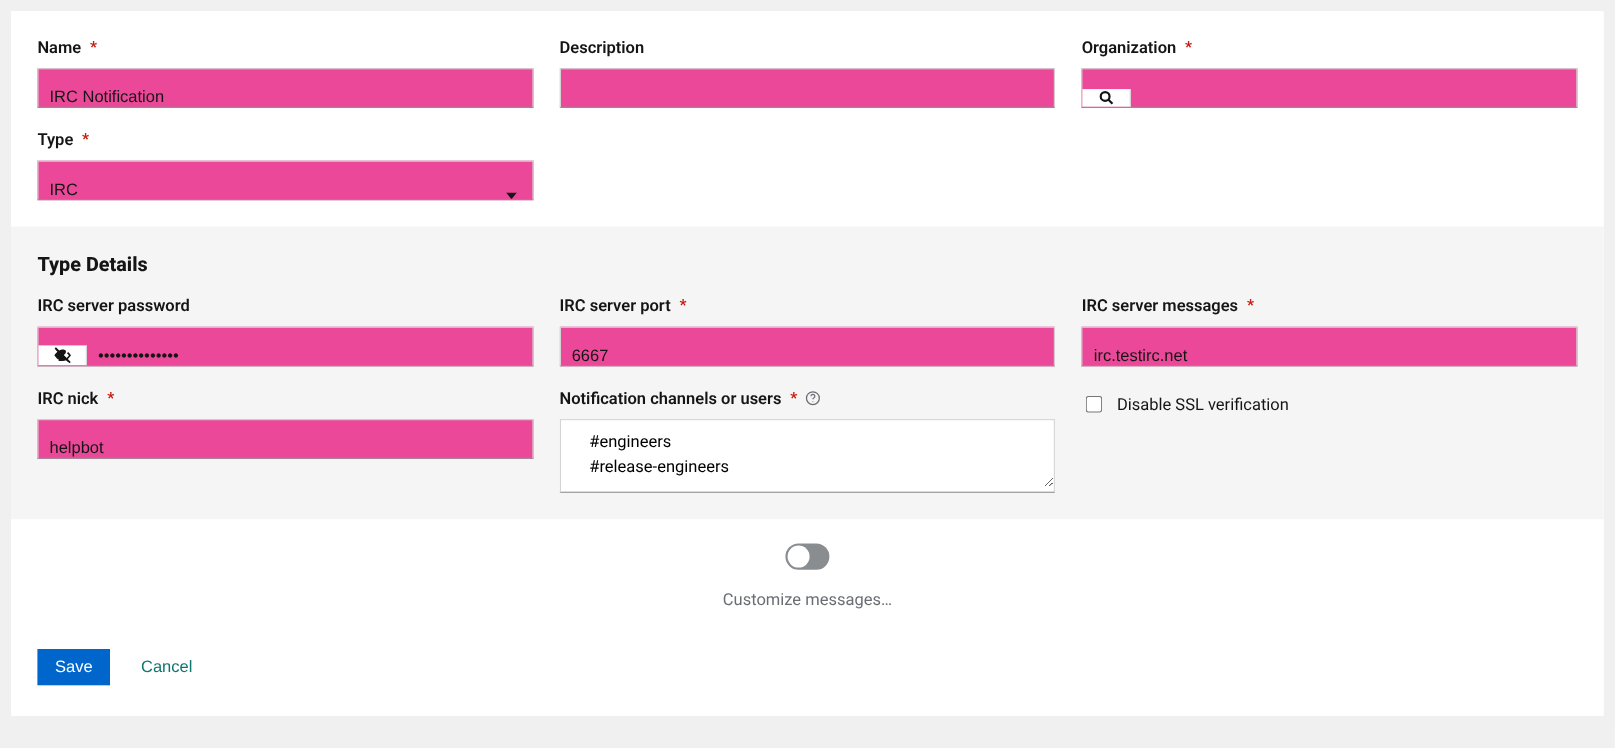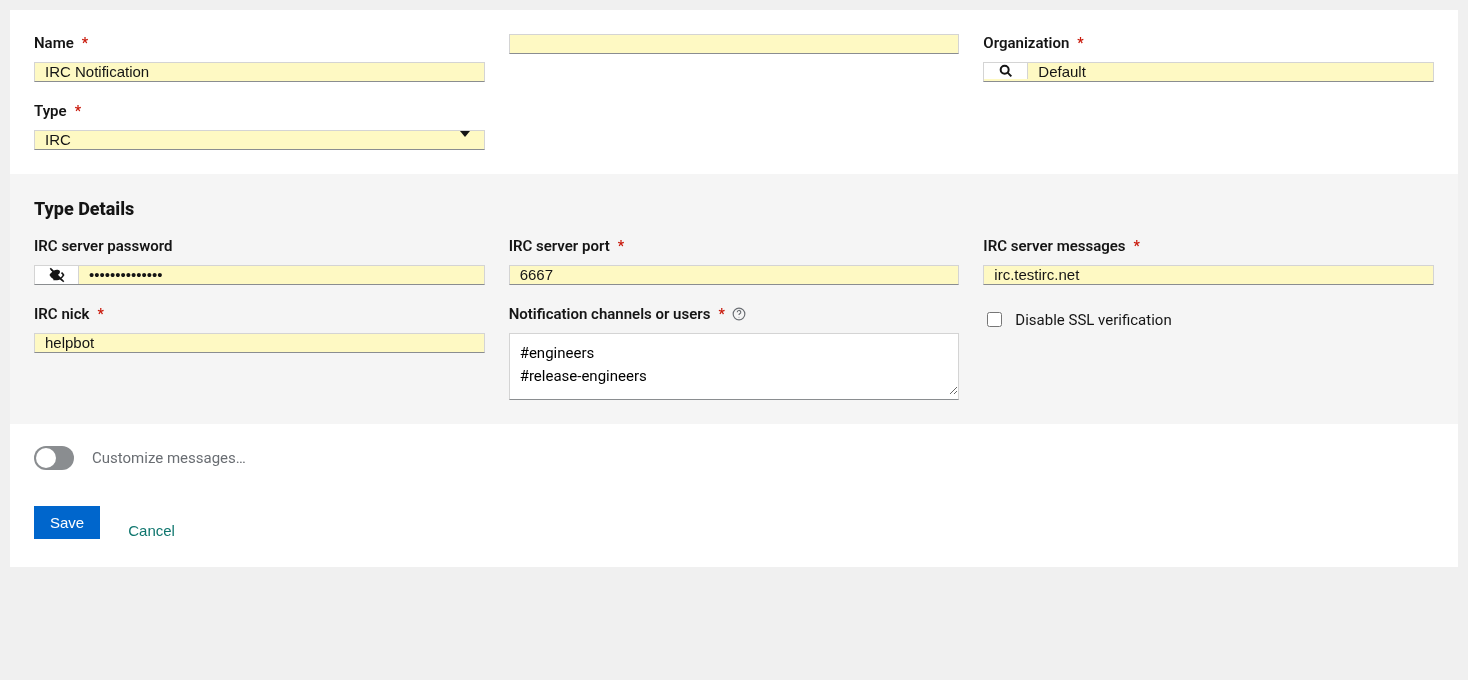"Description" div.label { html: none -> <div> <span>Description</span> </div> }
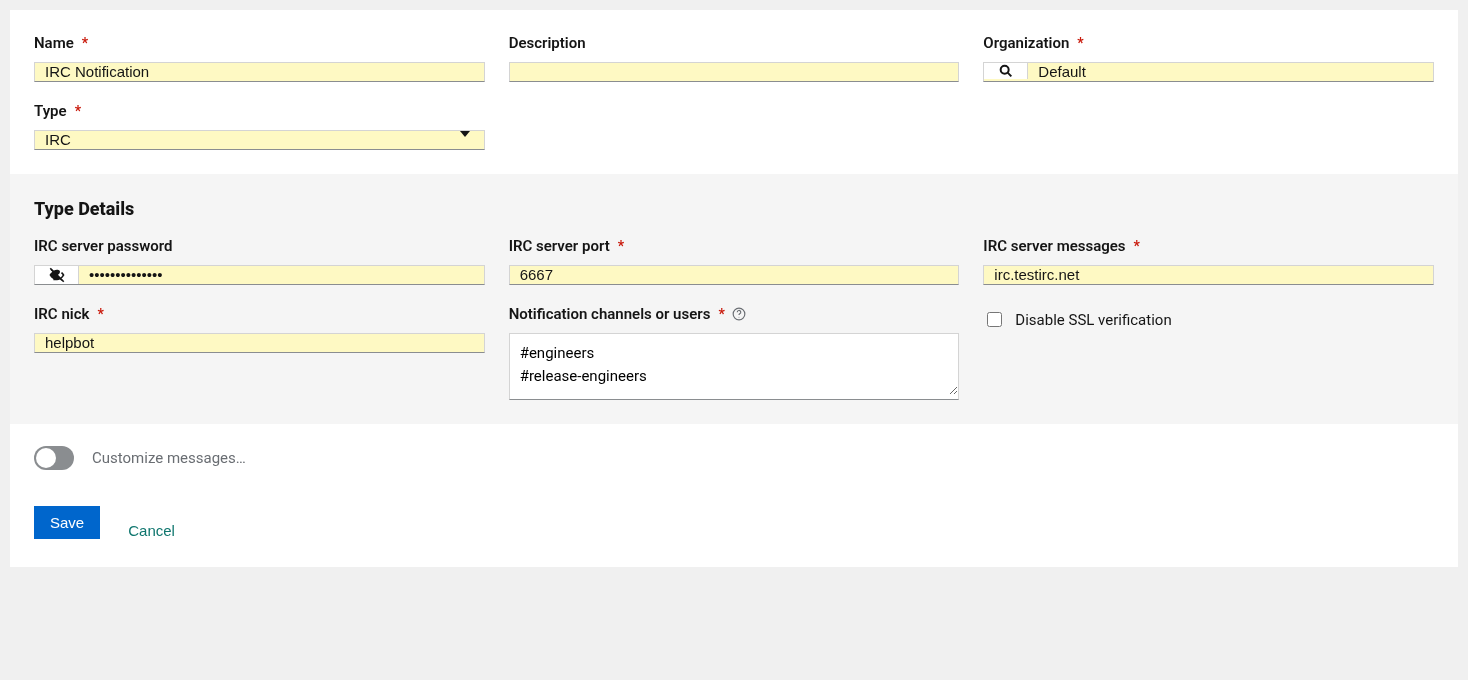"IRC Notification" .control { align-items: flex-start -> flex-end; background: #fef9c3 -> #ec4899; height: 20px -> 36px }
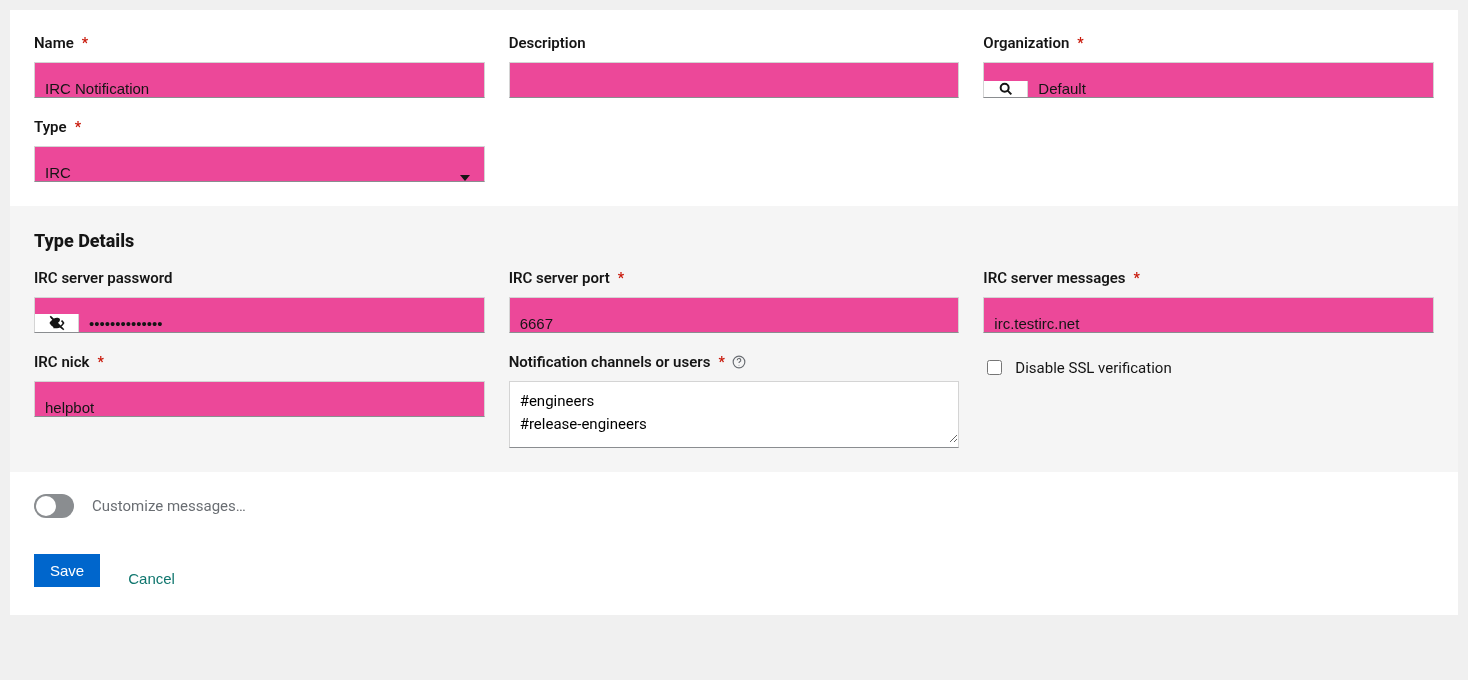"Default" input { html: <input> -> none }
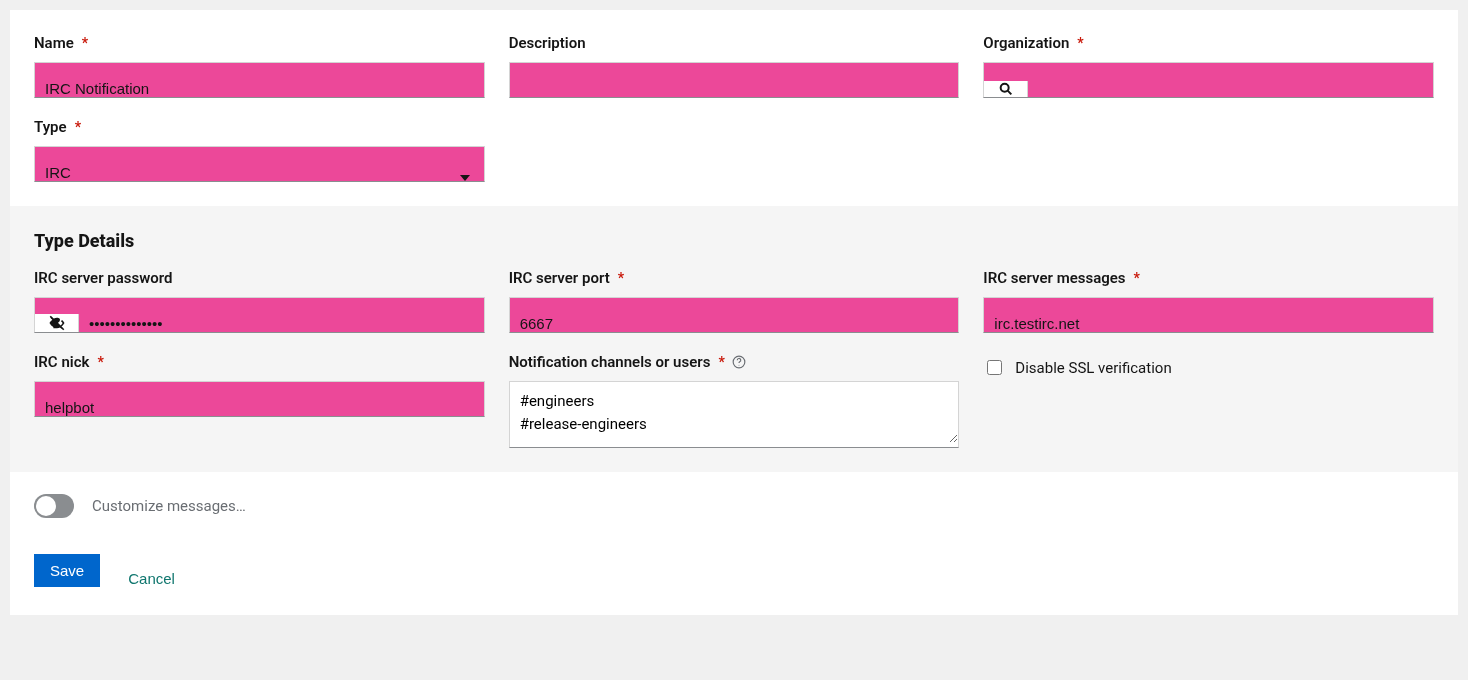"#engineers" .textarea-wrap { padding-left: none -> 16px }
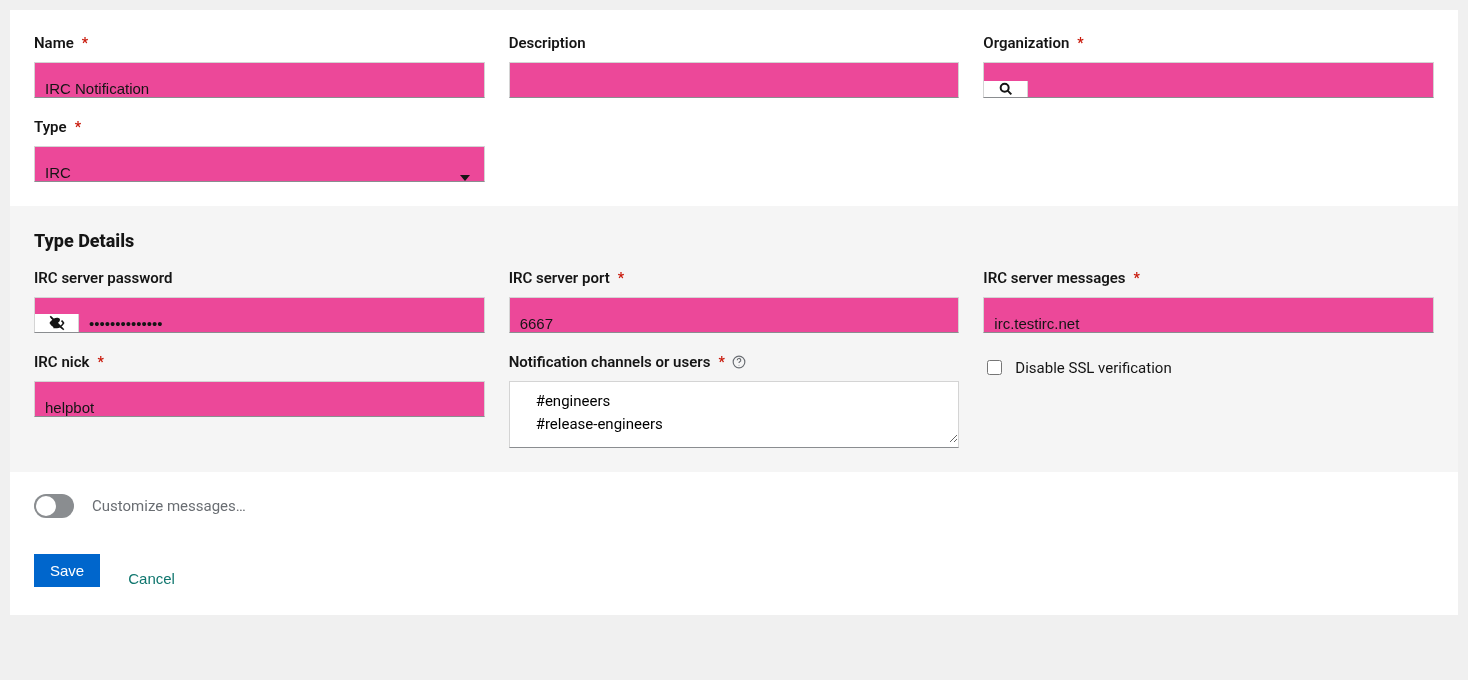"Customize messages…" .toggle-row { flex-direction: none -> column }
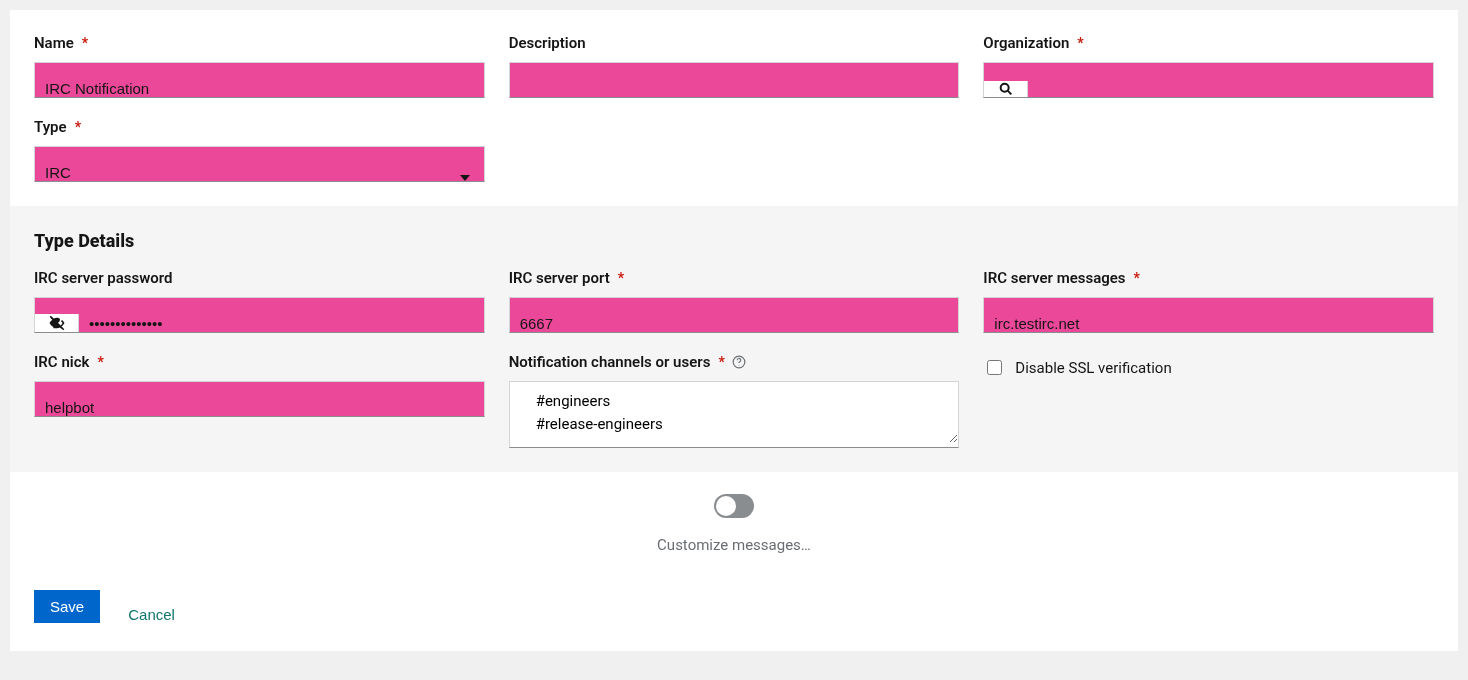"Save" .actions { align-items: flex-end -> center }
